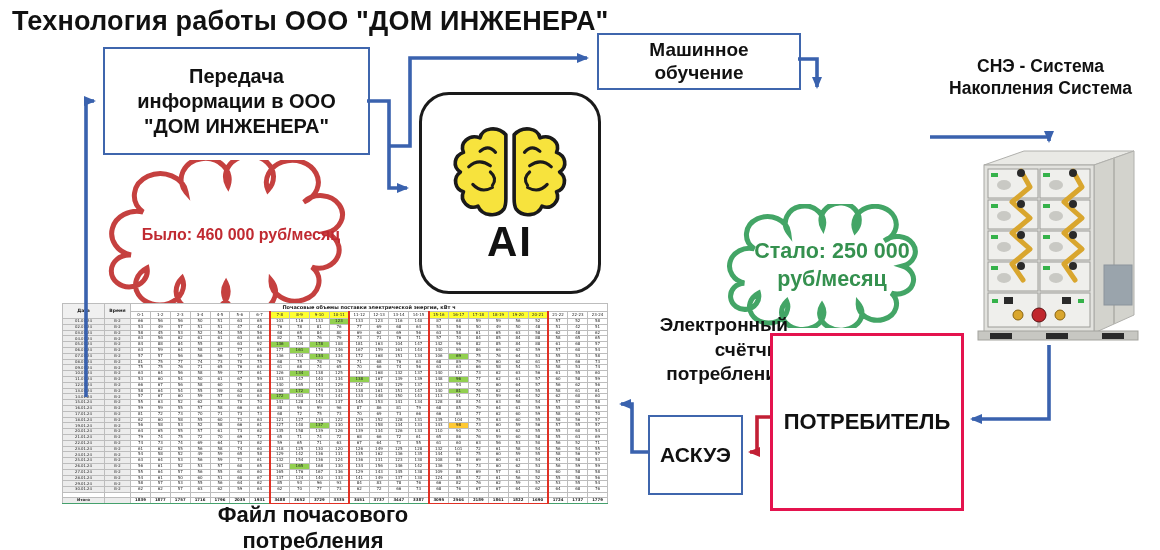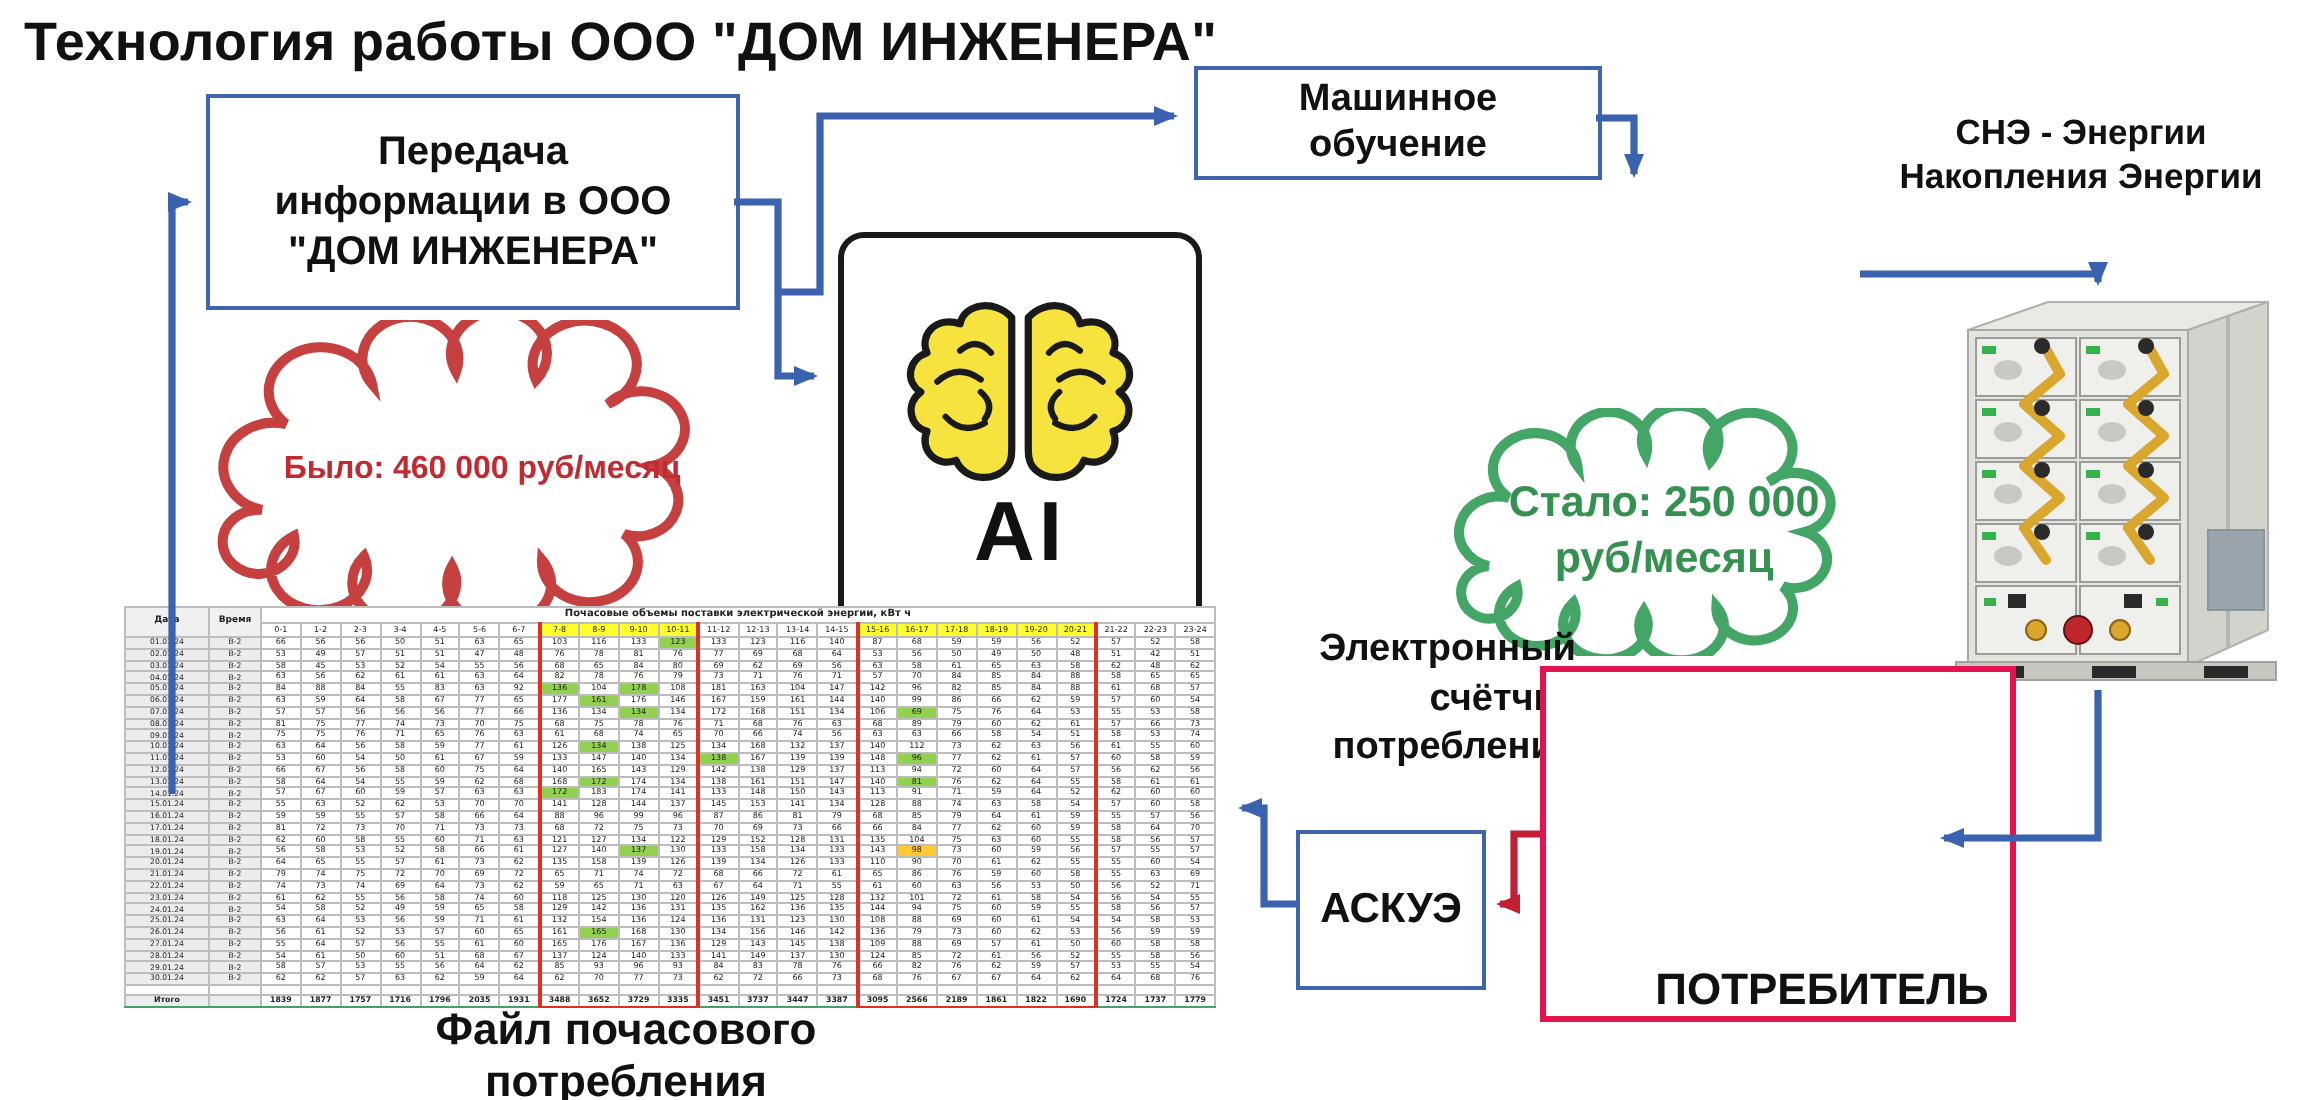"СНЭ - Энергии Накопления Энергии" div.abs { text: Энергии Накопления Энергии -> Система Накопления Система }
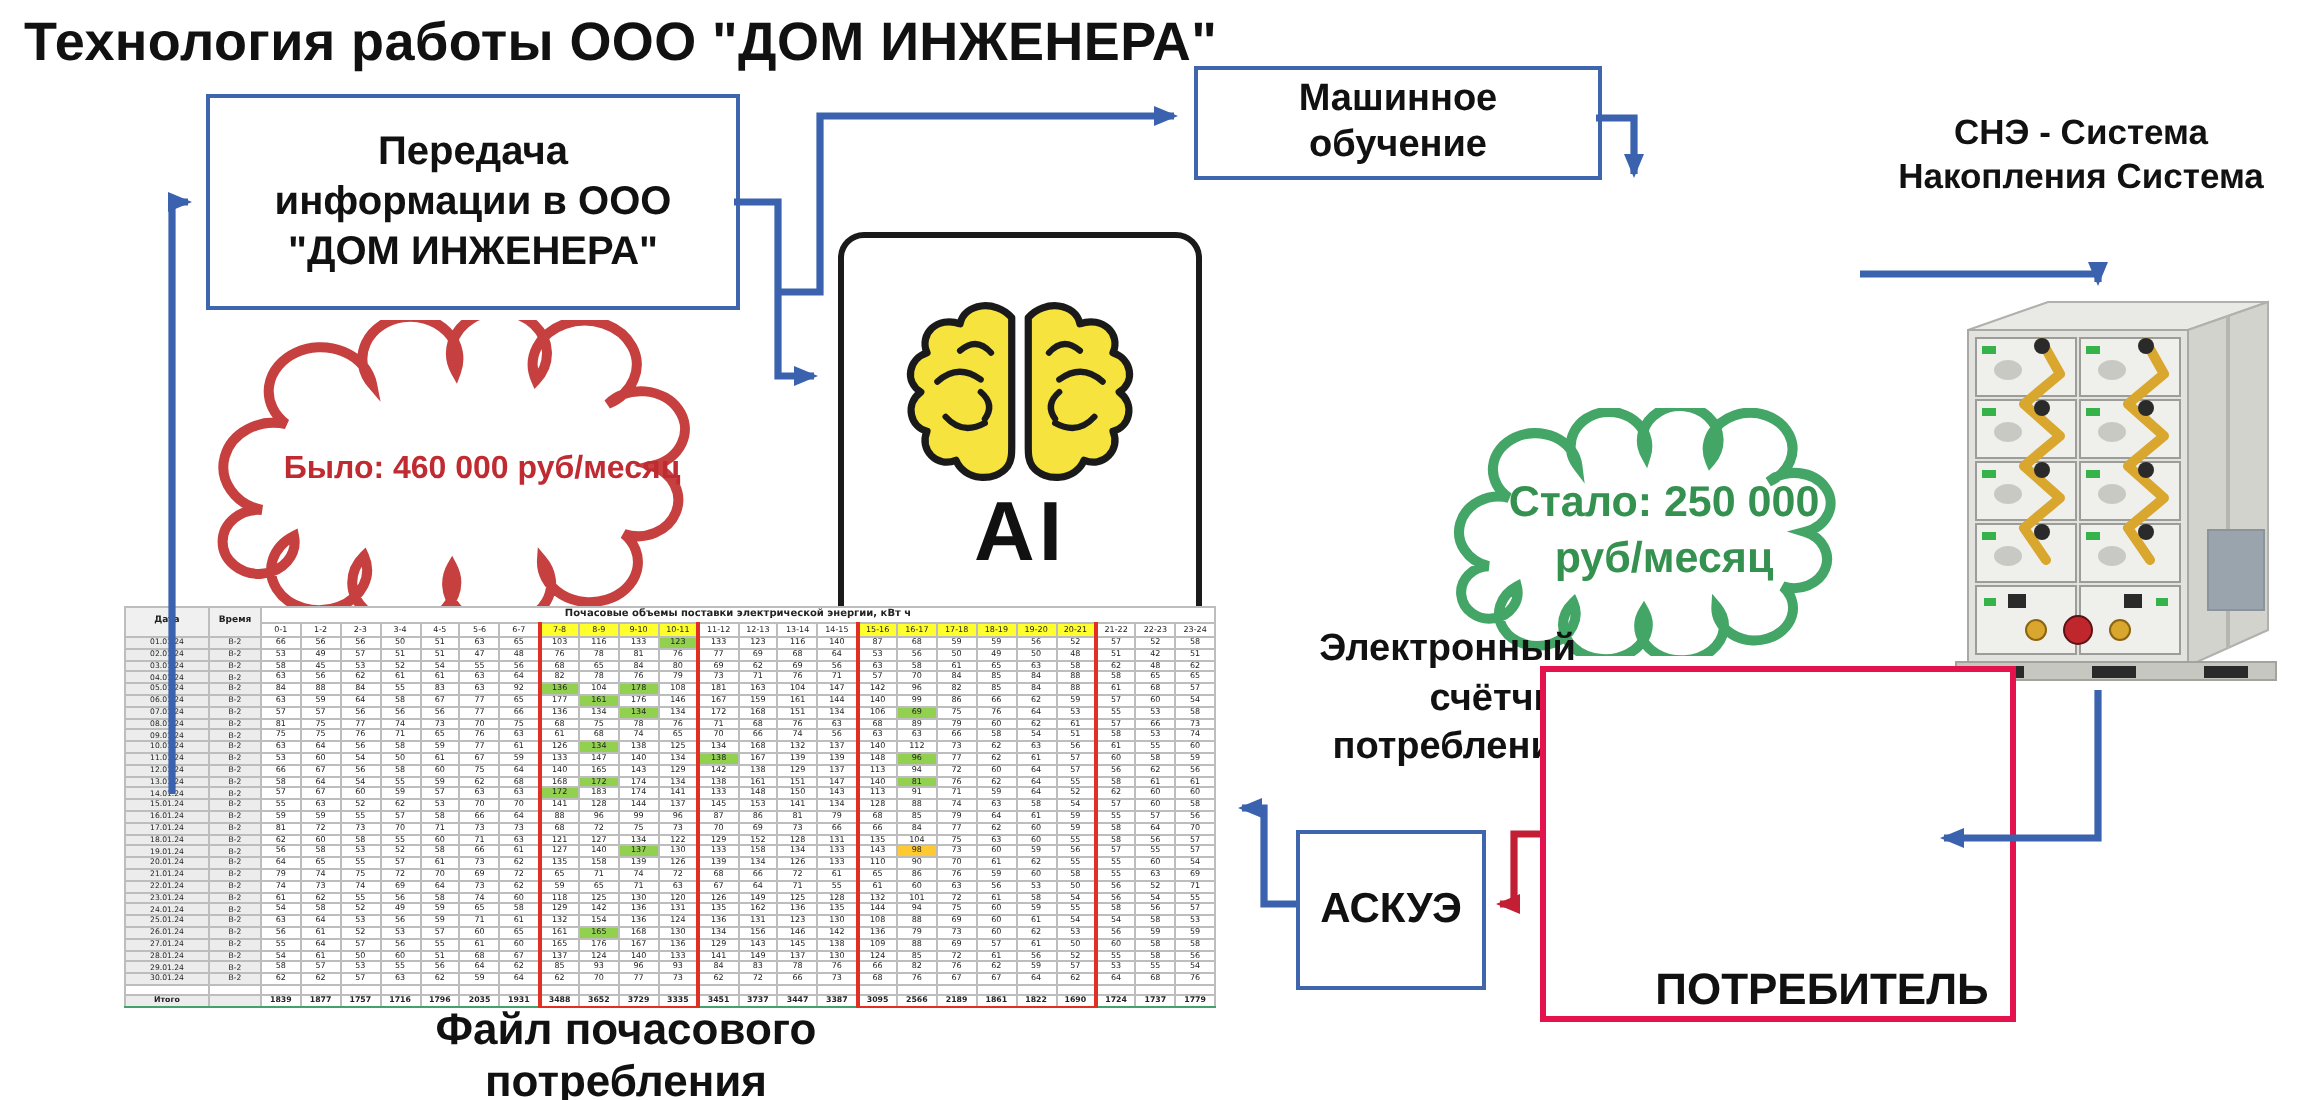"AI" #ai-box { border-radius: 13px -> 30px; margin-top: 24px -> none }
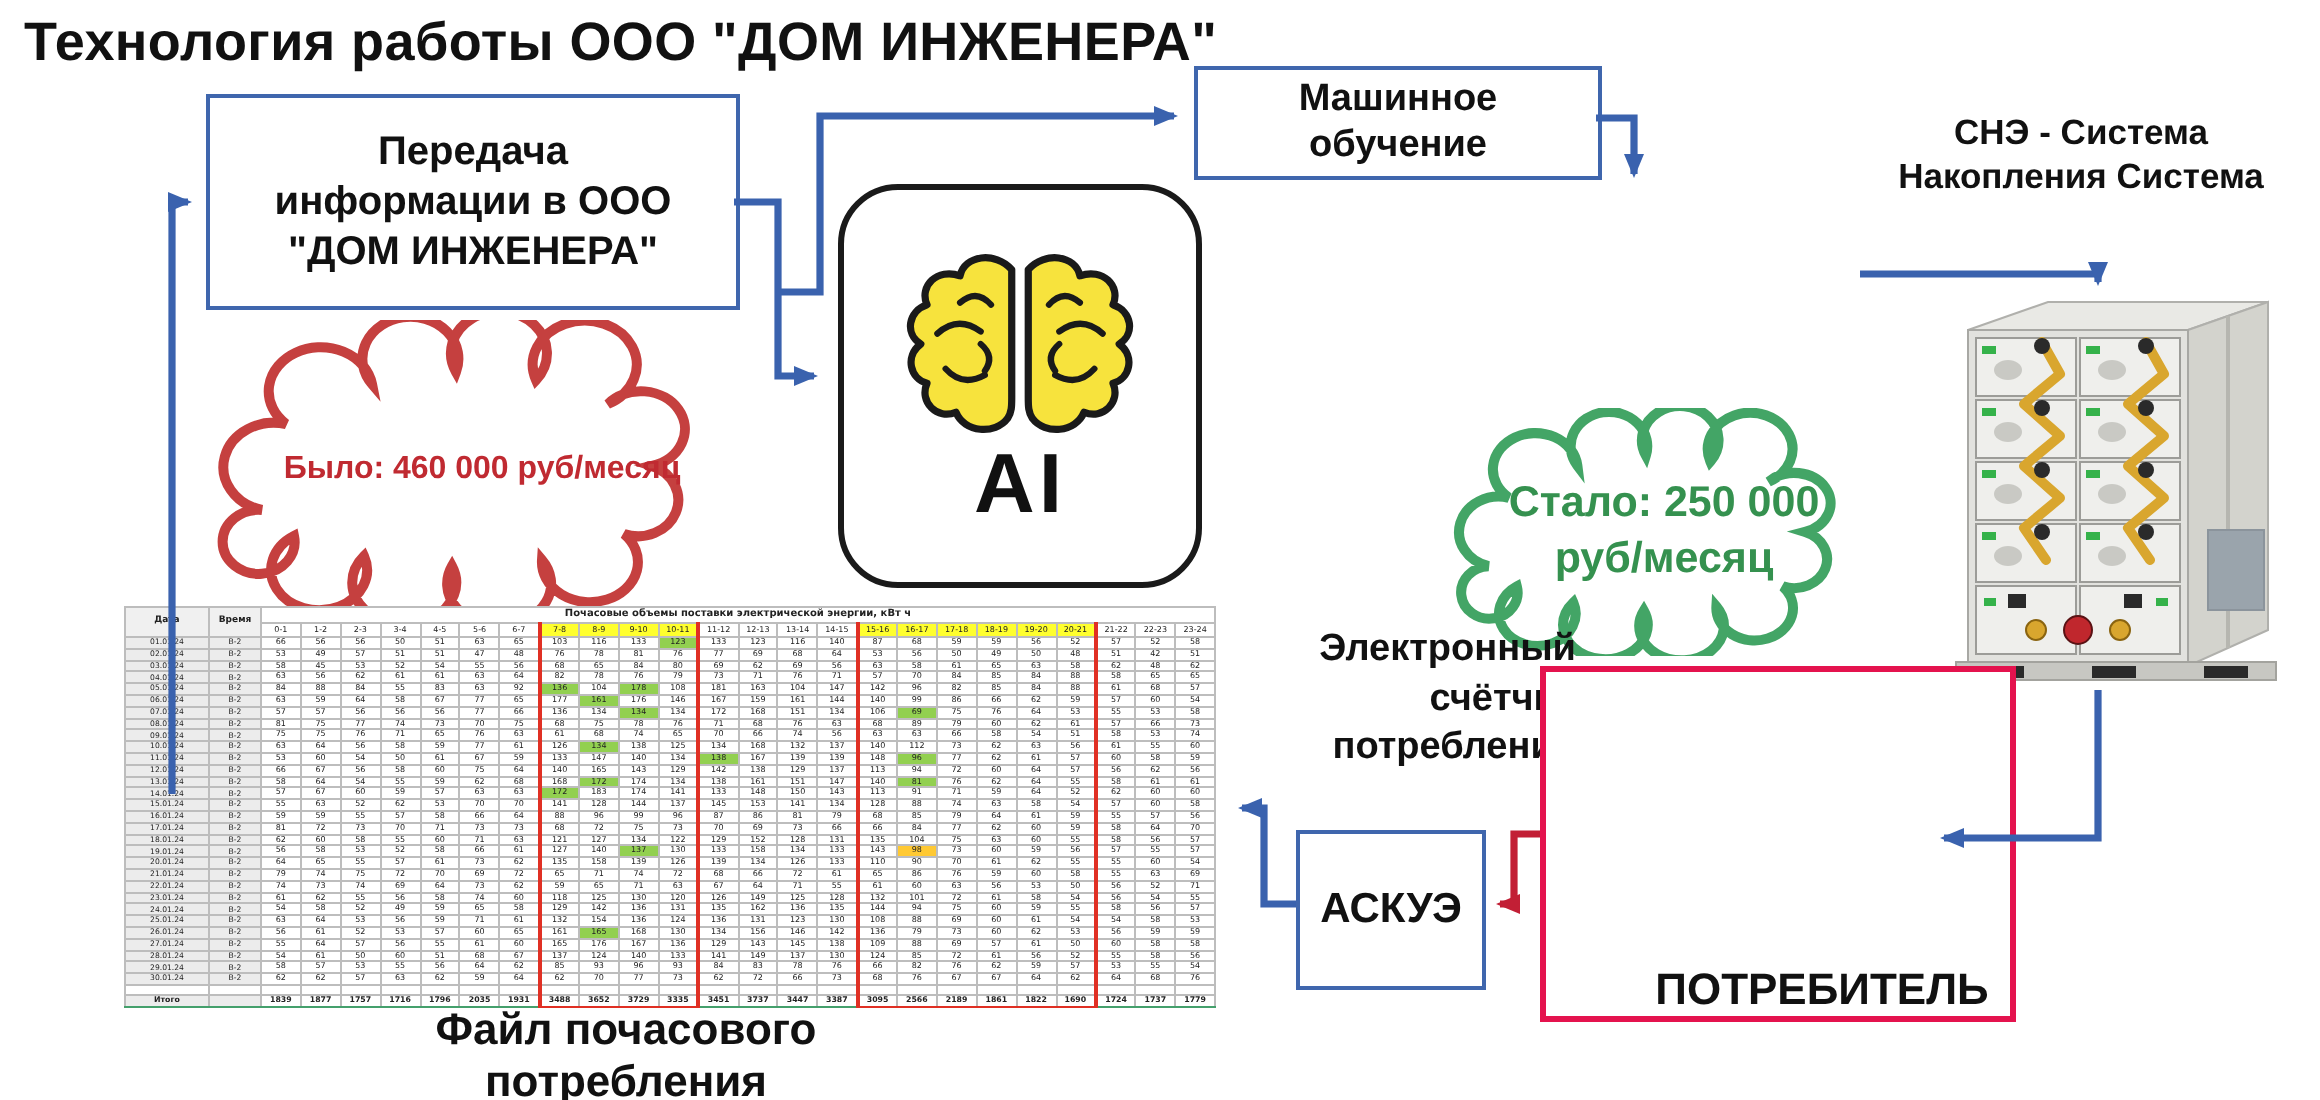"ПОТРЕБИТЕЛЬ" #consumer { align-items: flex-end -> center; padding-left: 44px -> none }
